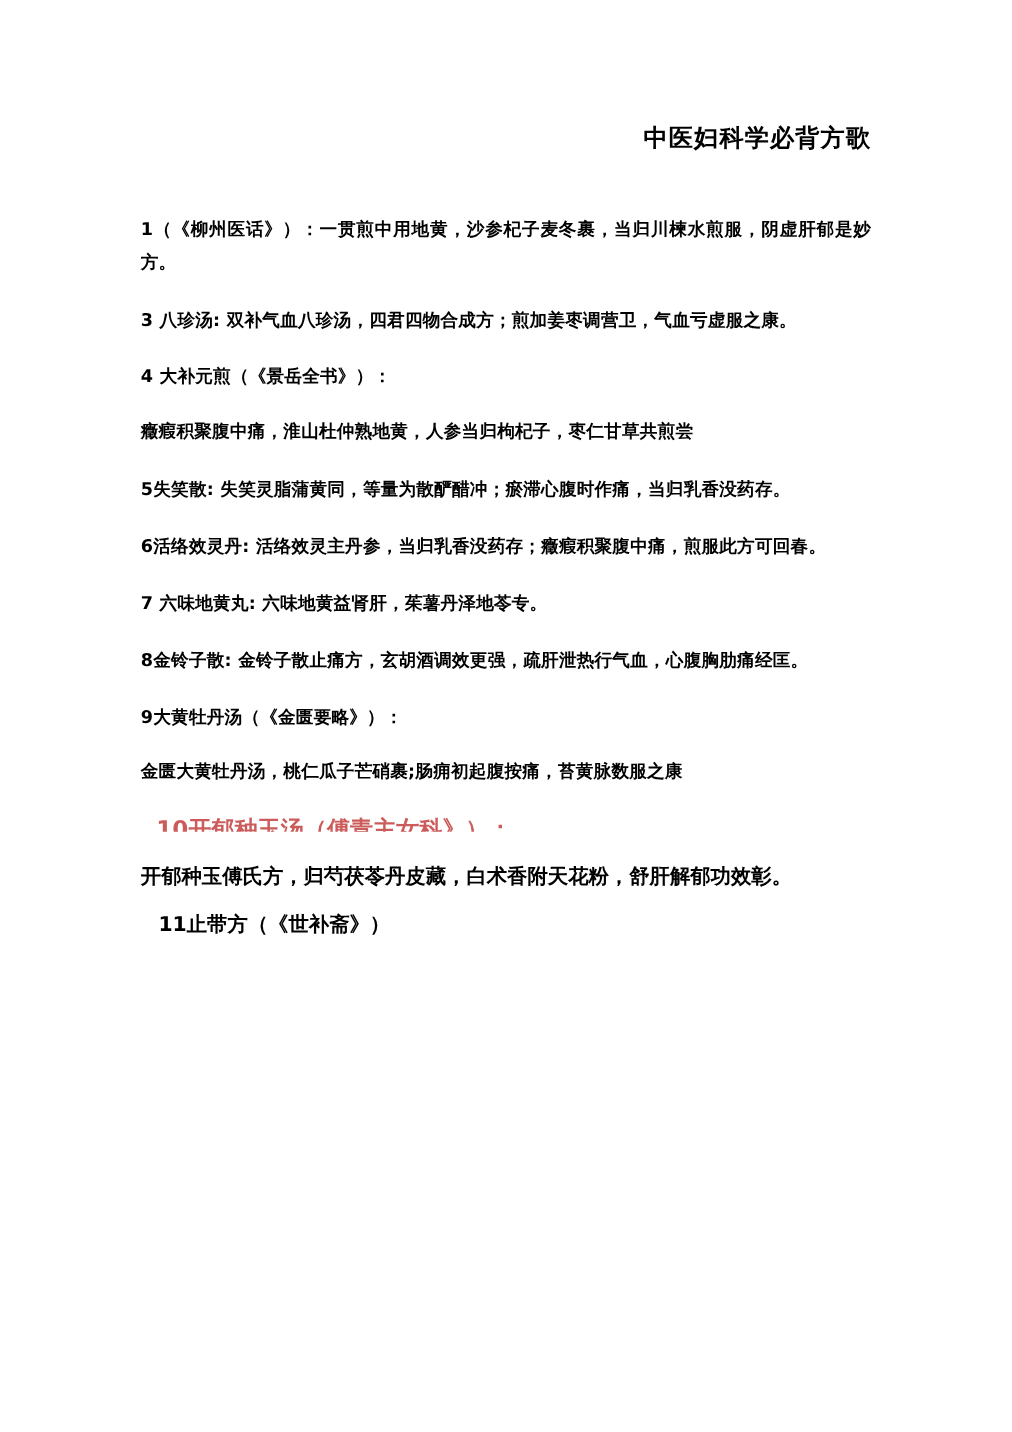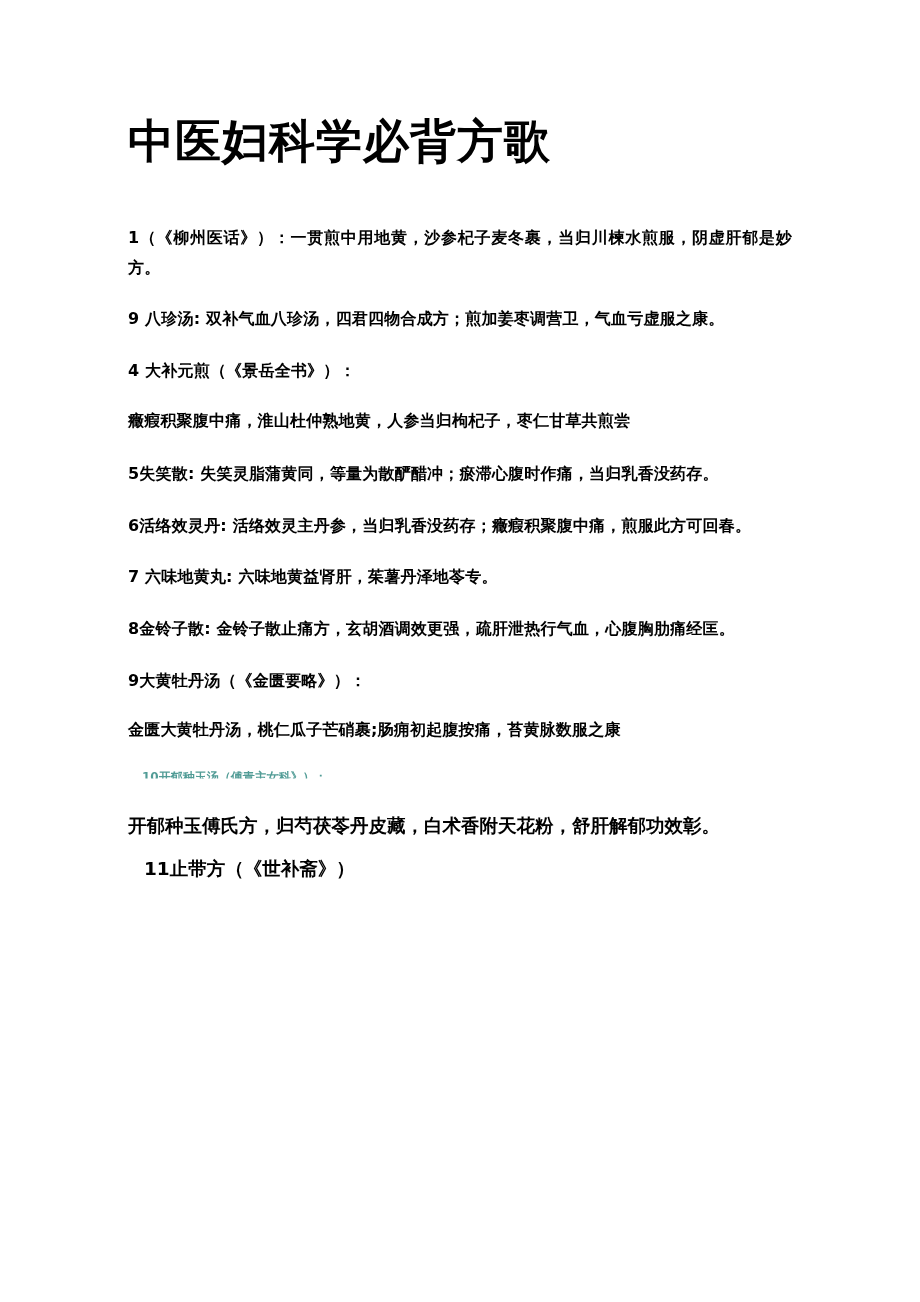"中医妇科学必背方歌" .doc-title { font-size: 46px -> 22px; text-align: left -> right }
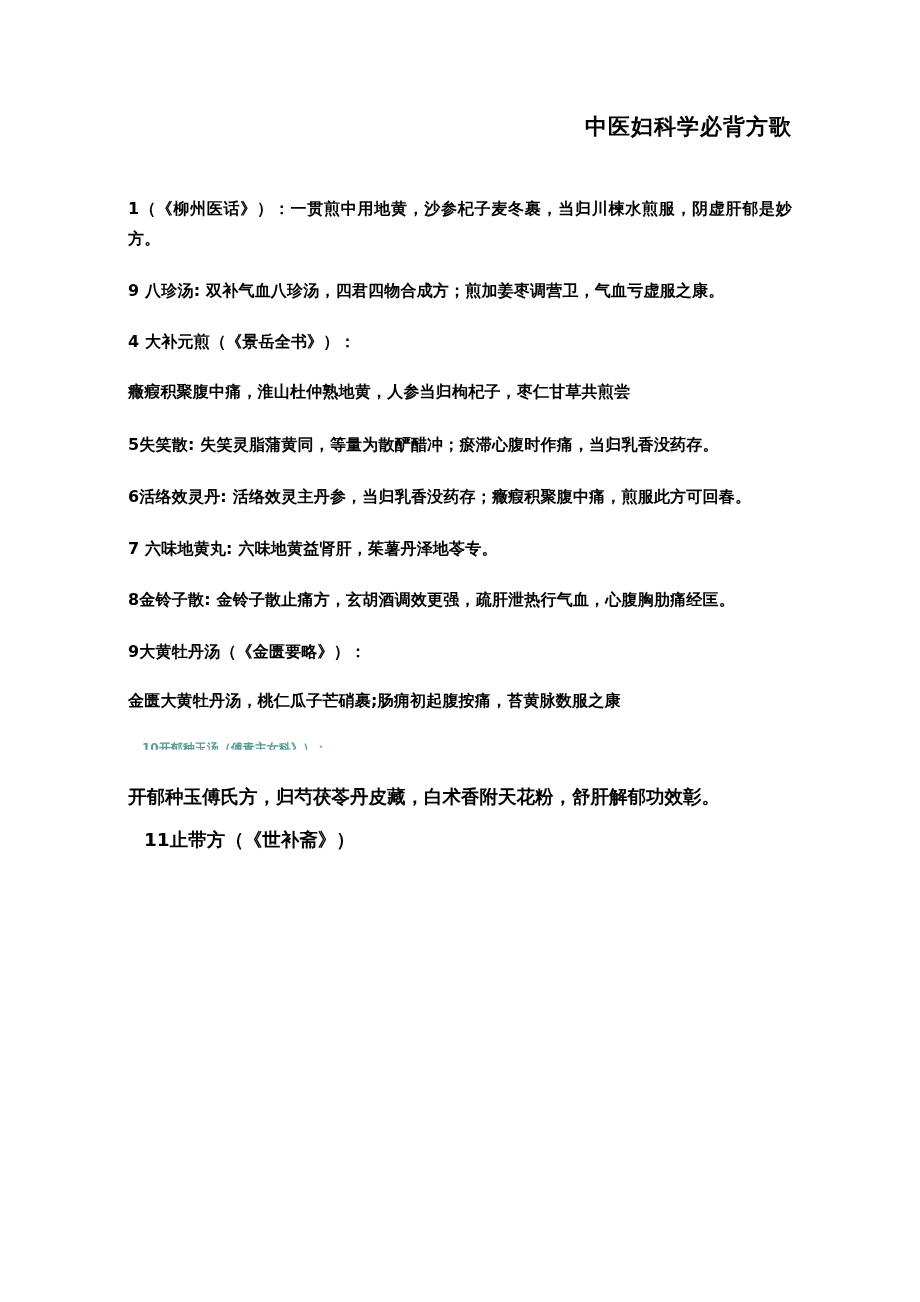"9 八珍汤: 双补气血八珍汤，四君四物合成方；煎加姜枣调营卫，气血亏虚服之康。" p.para { text: 9 -> 3 }
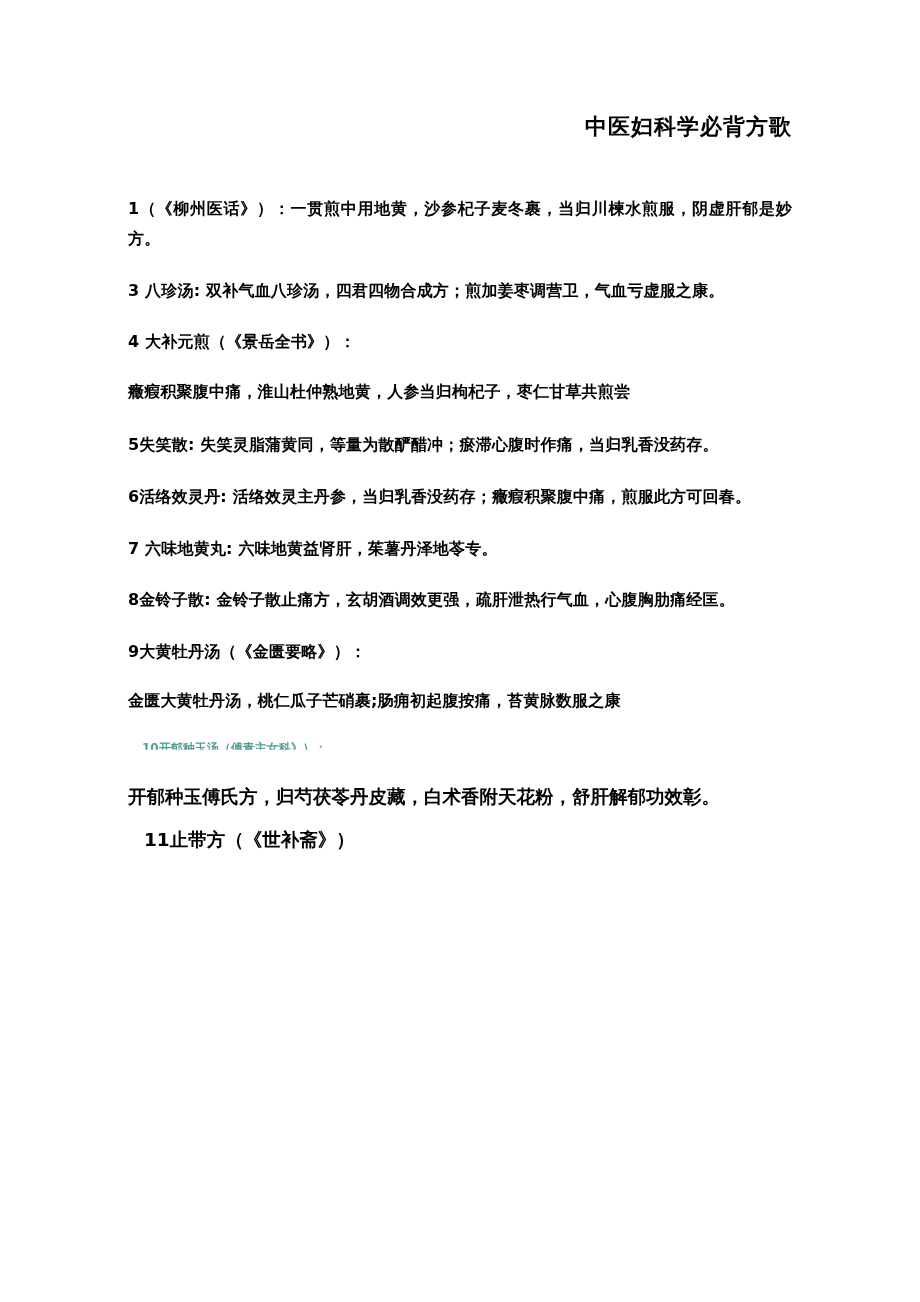"10开郁种玉汤（傅青主女科》）：" .ghost-line { color: #0f766e -> #b91c1c; font-size: 12px -> 21px }
